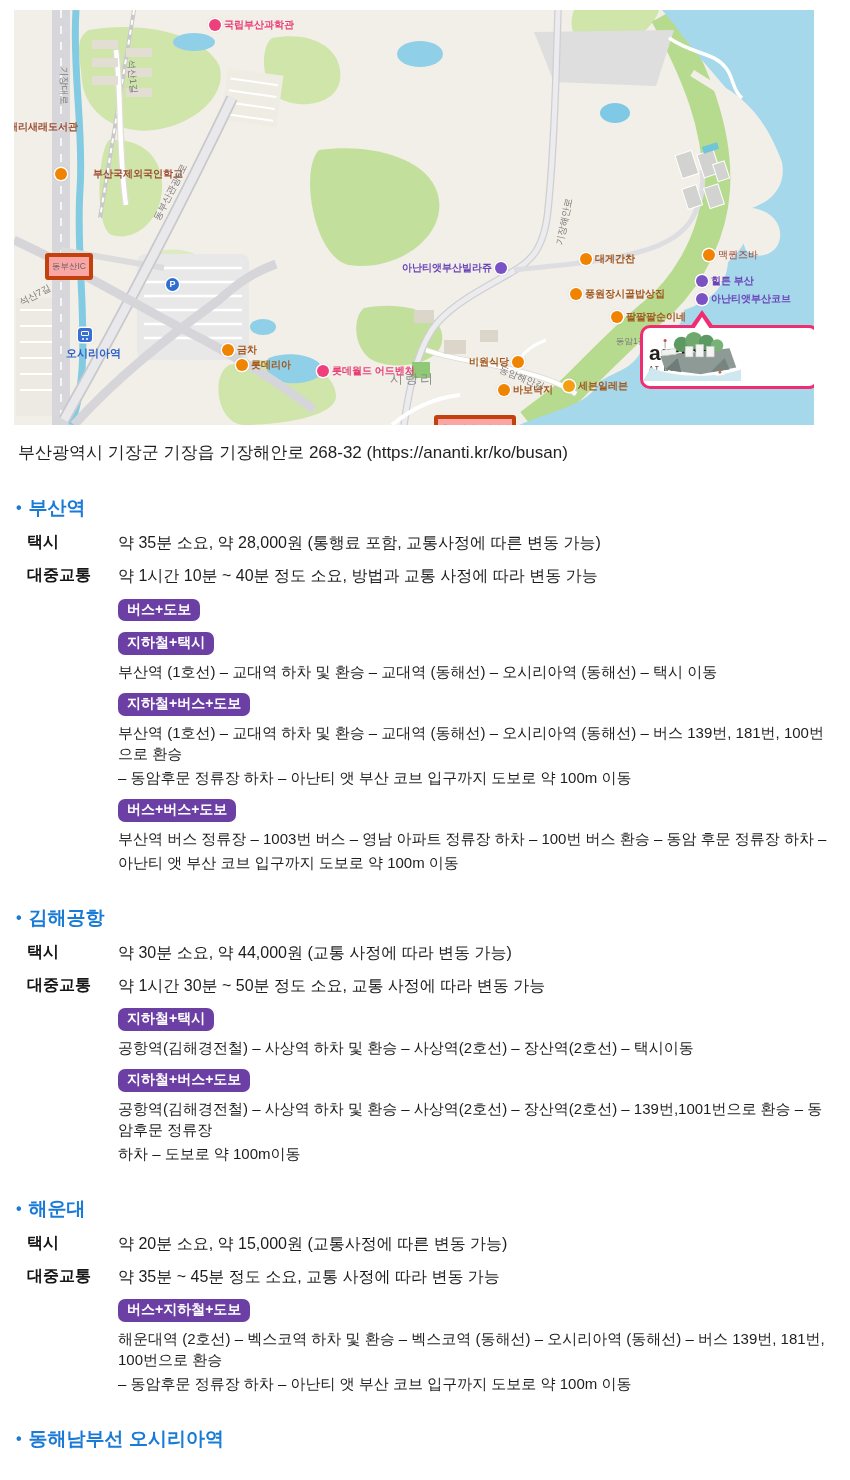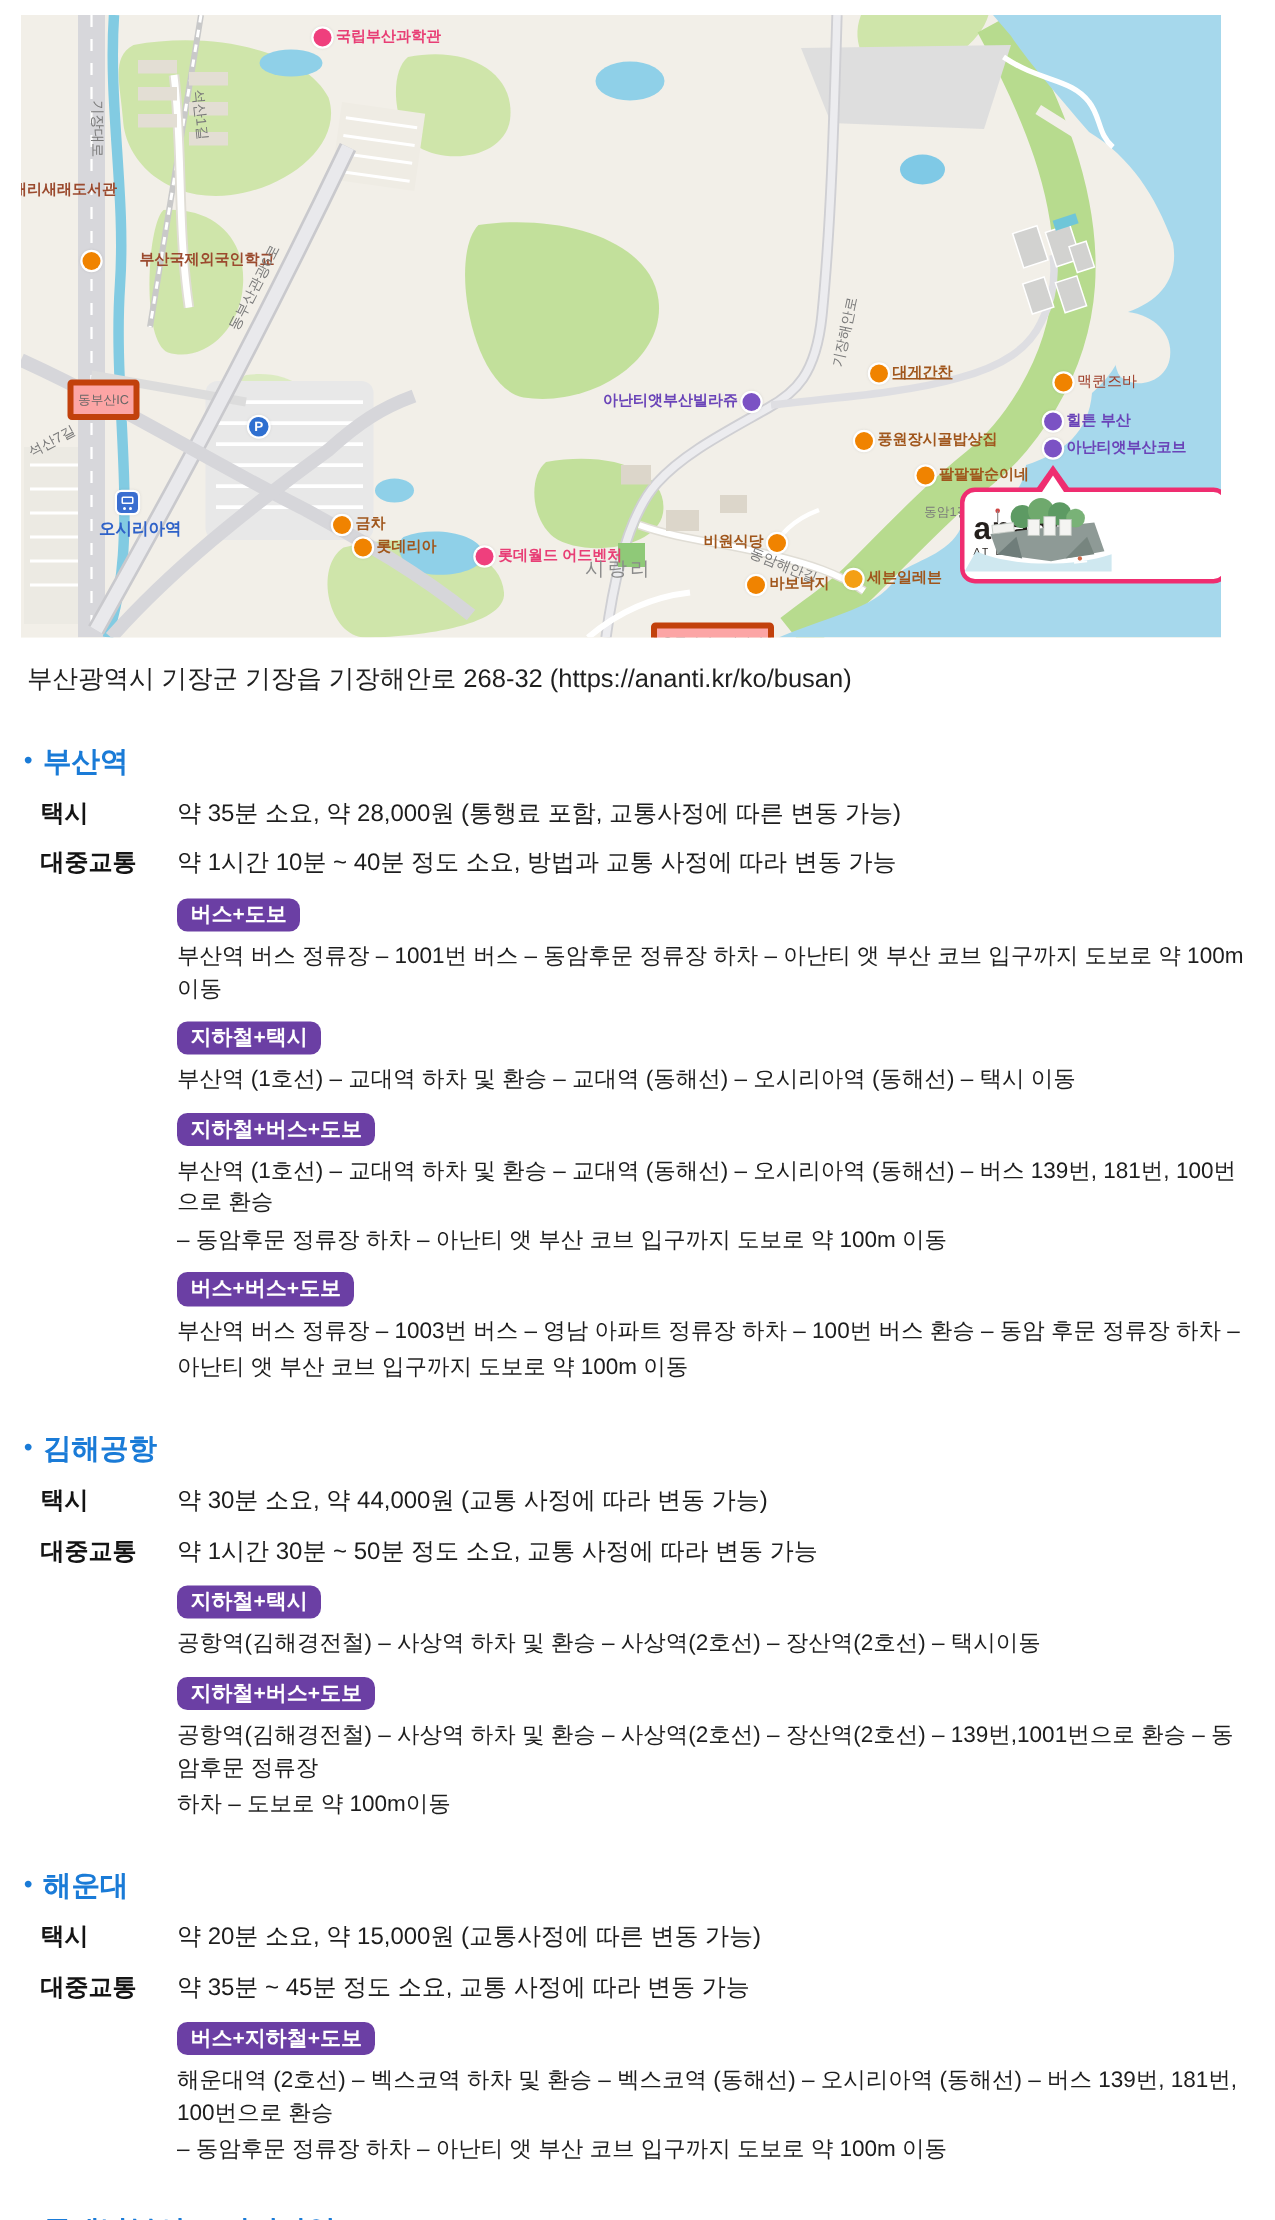"대게간찬" span.maplabel { text-decoration: underline -> none; top: 233px -> 243px }
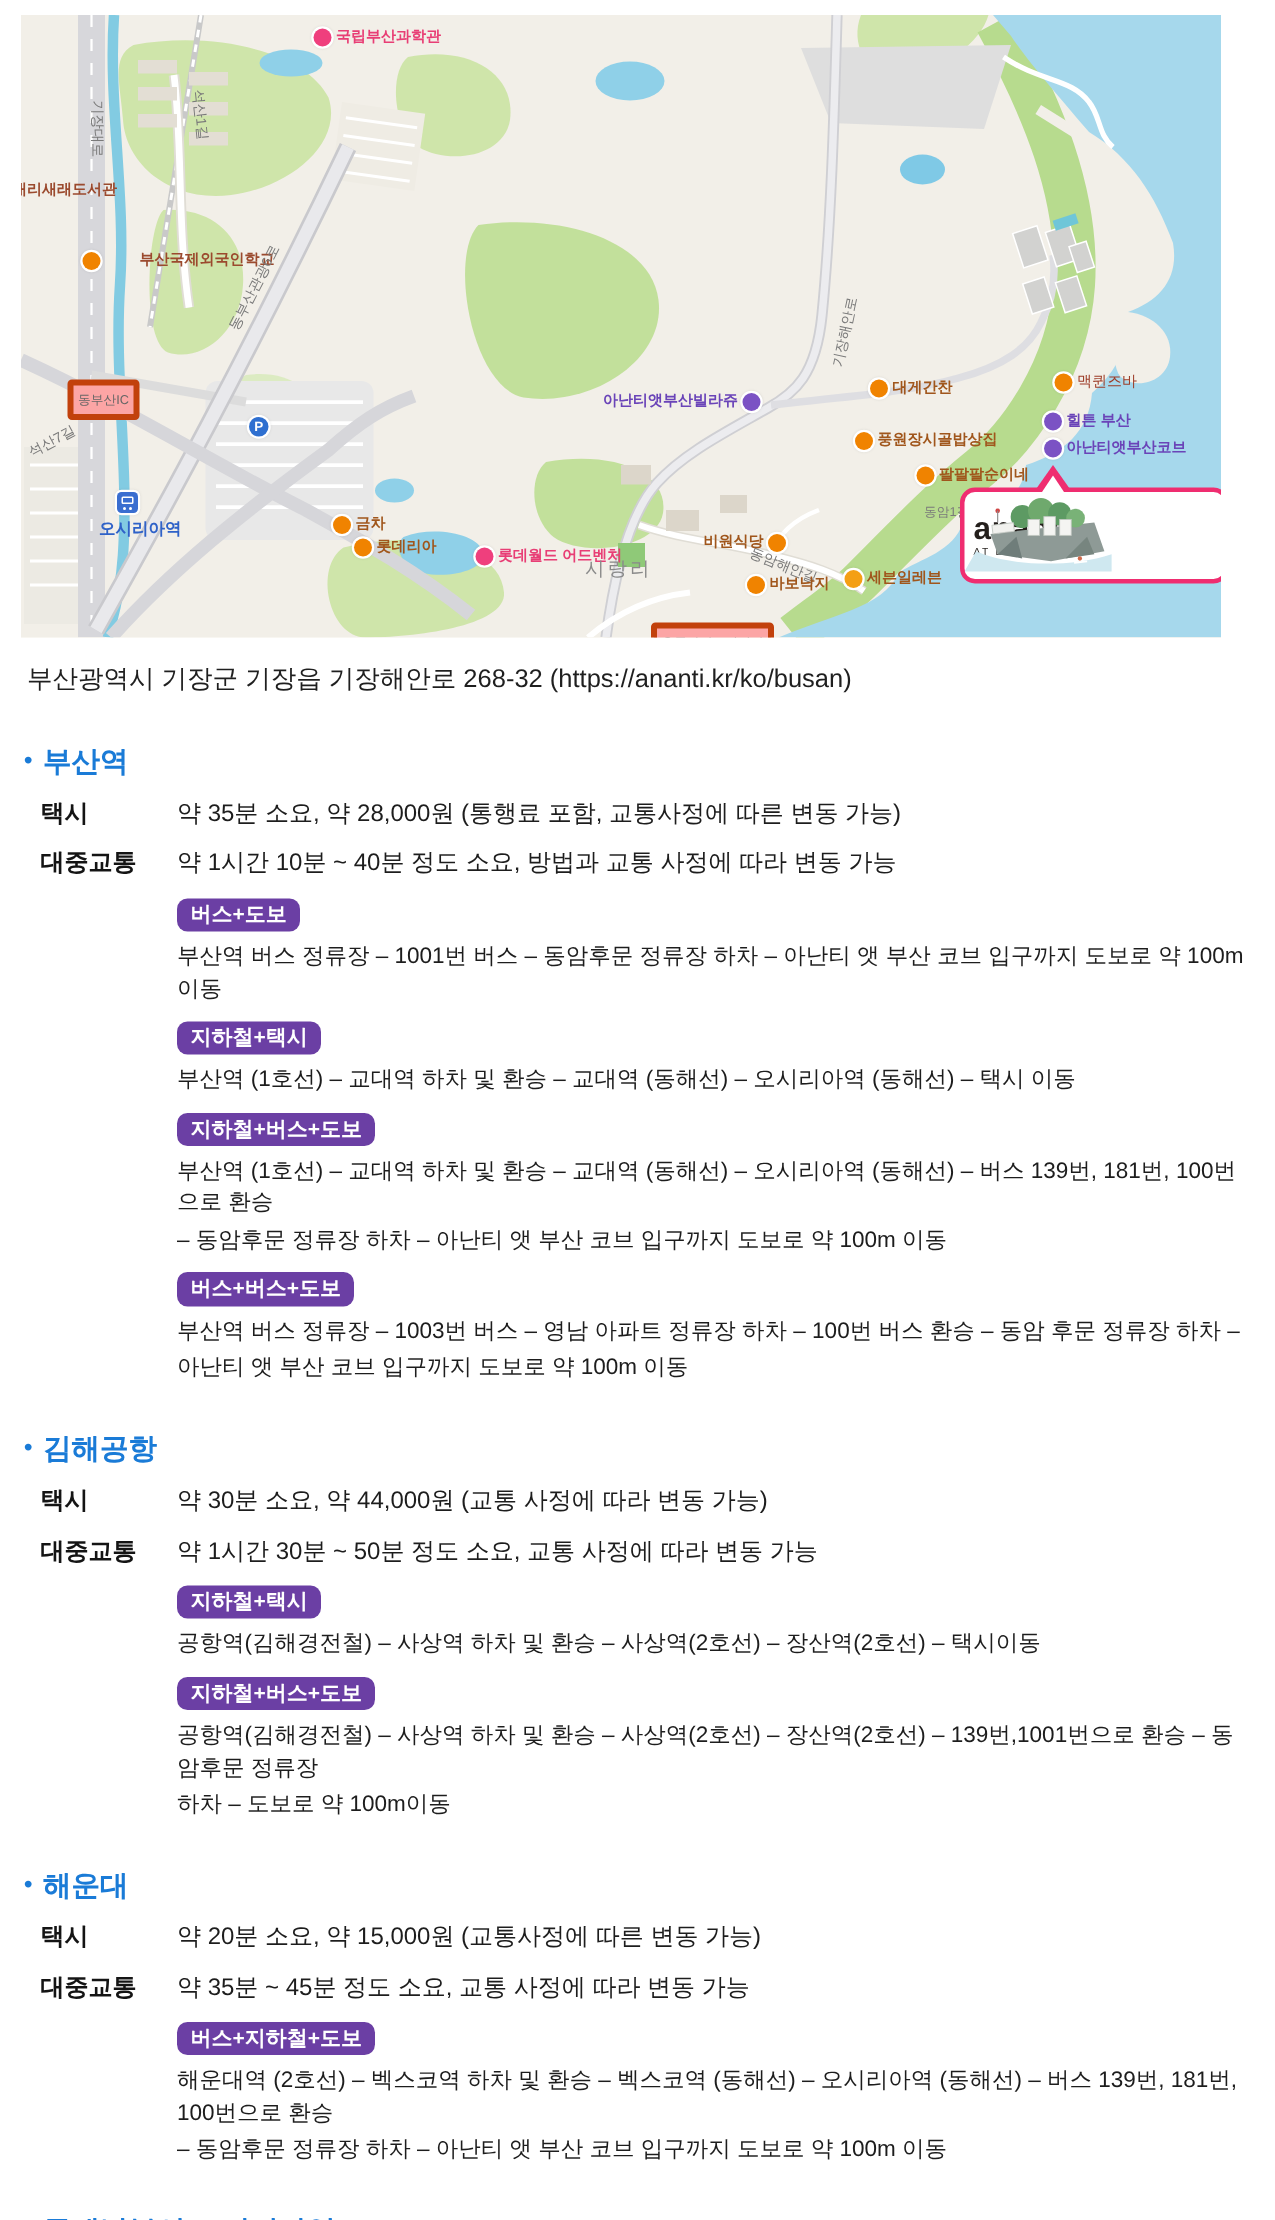"부산역 버스 정류장 – 1001번" div.mline { html: <div>부산역 버스 정류장 – 1001번 버스 – 동암후문 정류장 하차 – 아난티 앳 부산 코브 입구까지 도보로 약 100m 이동</div> -> none }
